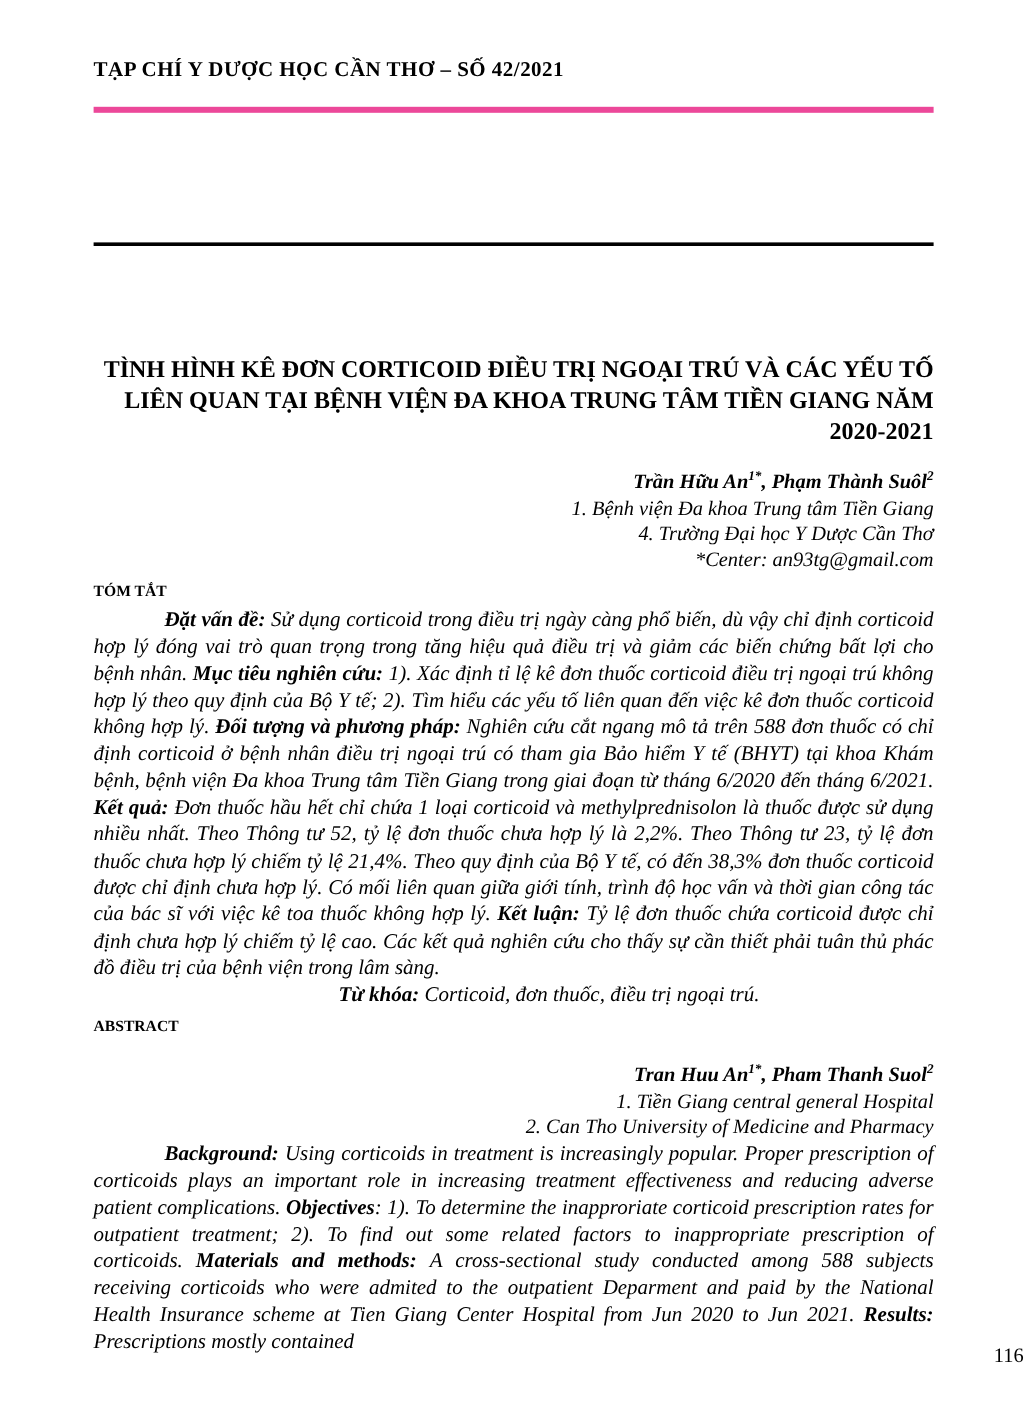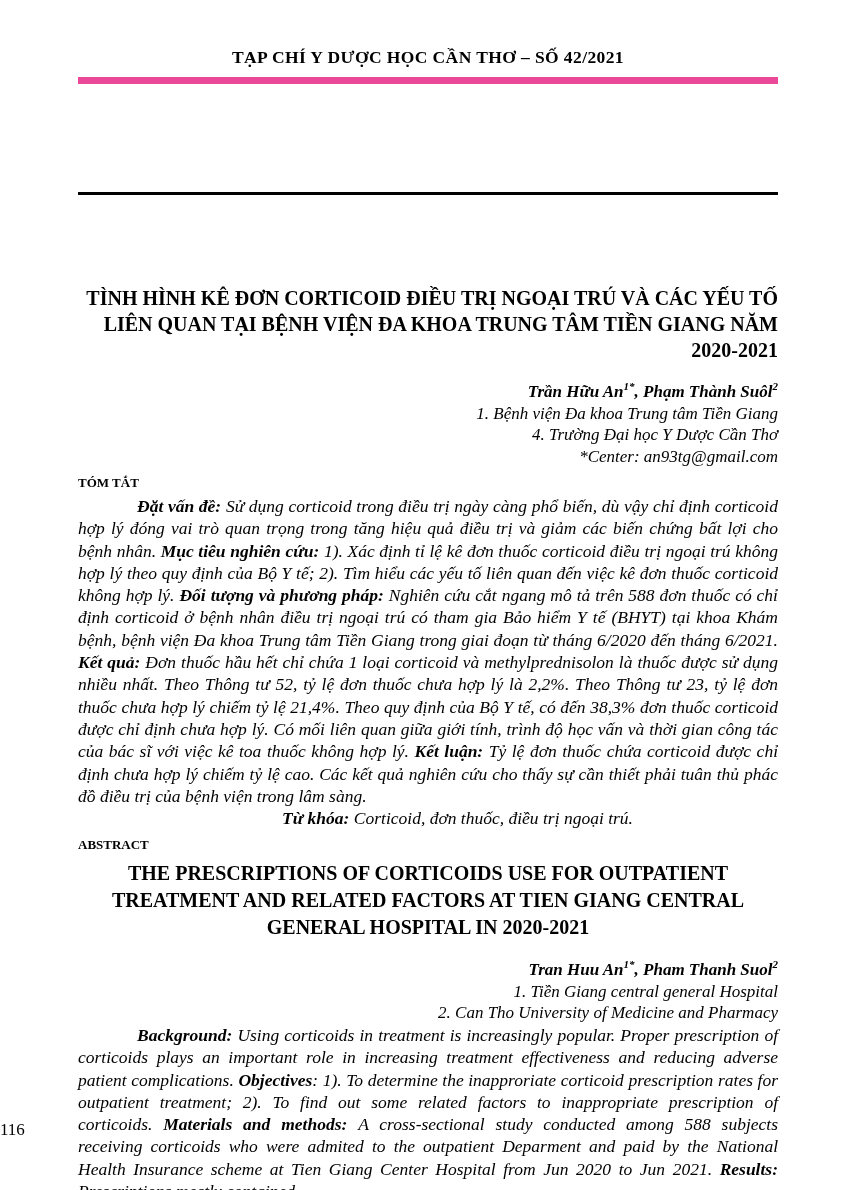"TẠP CHÍ Y DƯỢC HỌC" .journal-header { border-bottom: 7px solid #ec4899 -> 5px solid #ec4899; padding-bottom: 7px -> 19px; text-align: center -> none }
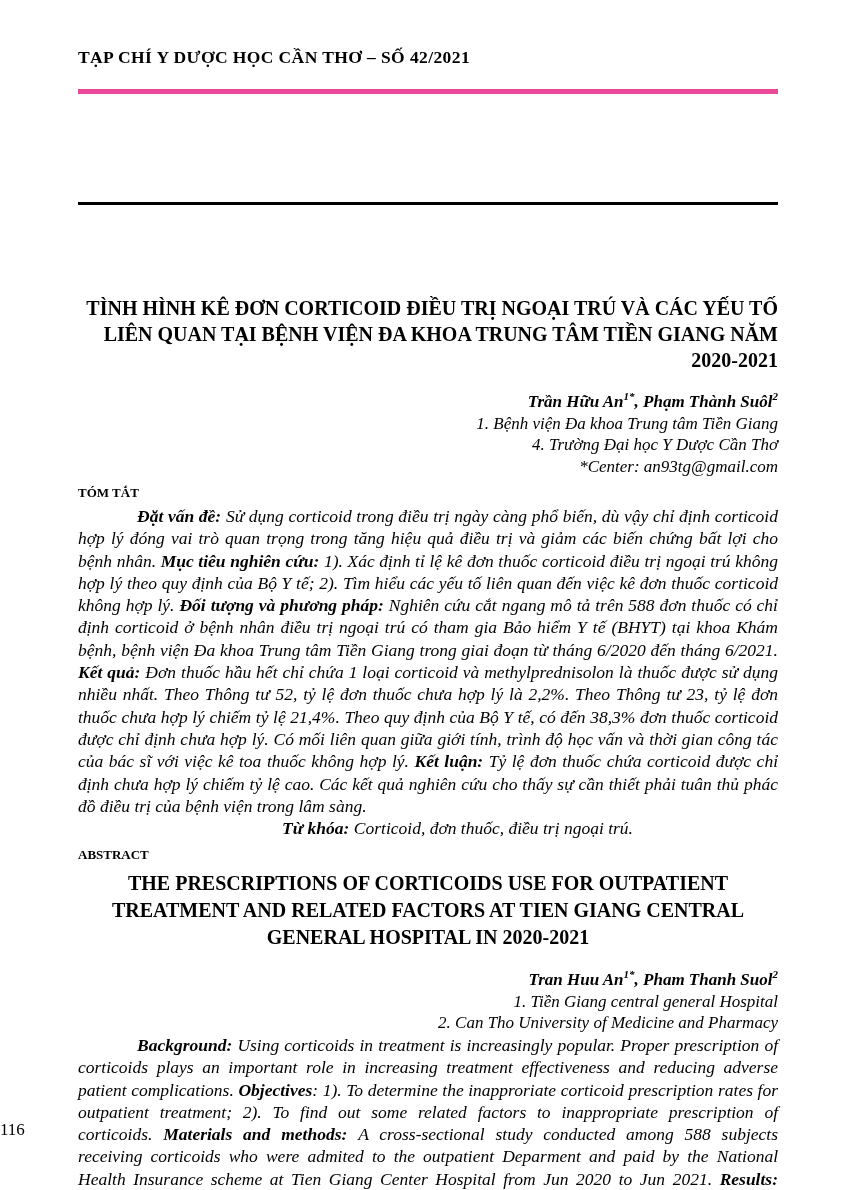"THE PRESCRIPTIONS OF CORTICOIDS USE" h3.title-en { html: <h3>THE PRESCRIPTIONS OF CORTICOIDS USE FOR OUTPATIENT TREATMENT AND RELATED FACTORS AT TIEN GIANG CENTRAL GENERAL HOSPITAL IN 2020-2021</h3> -> none }
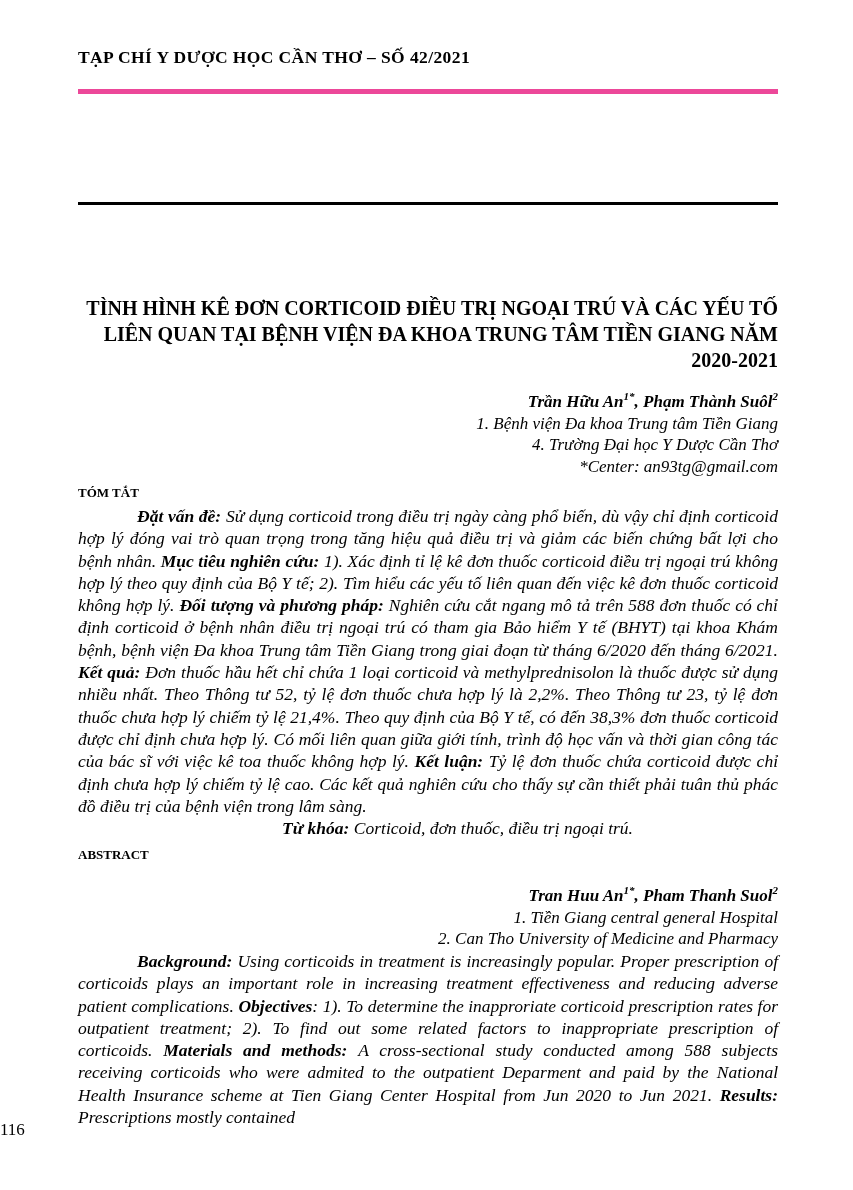"116" .page-number { text-align: left -> right }
